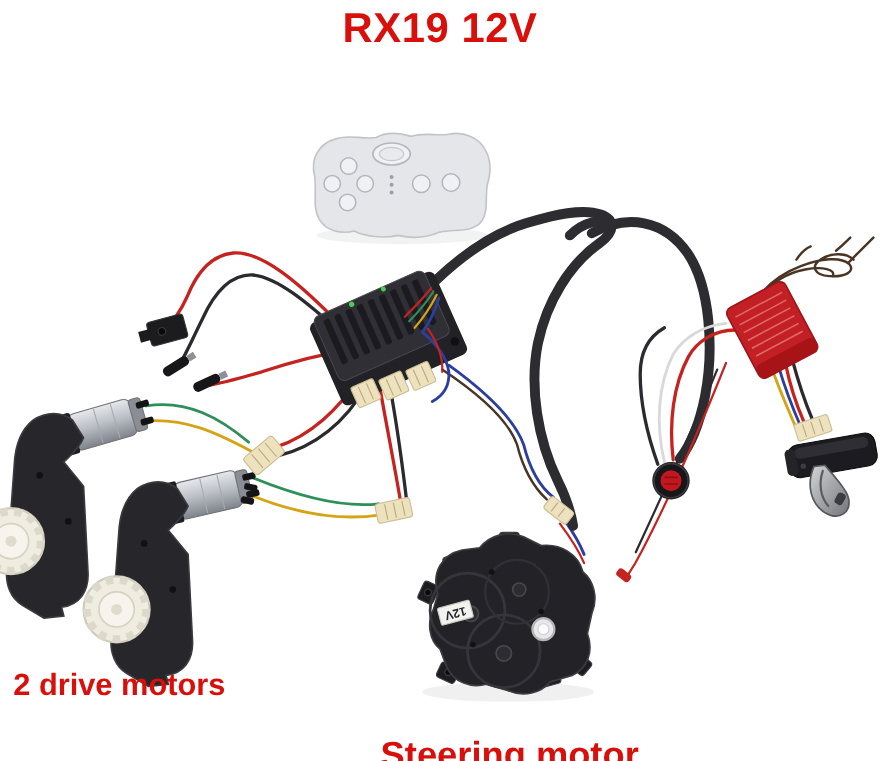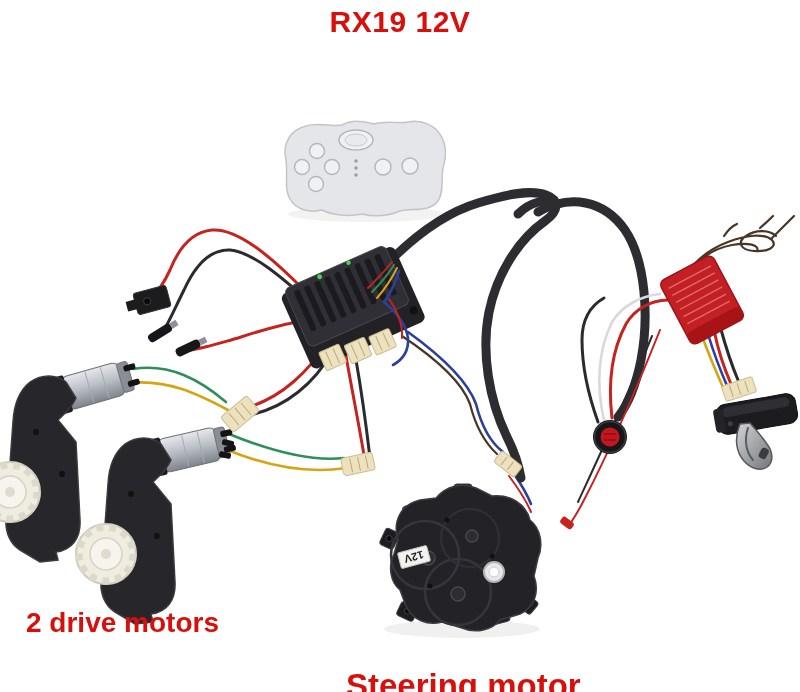"RX19 12V" #title { font-size: 30px -> 38px }
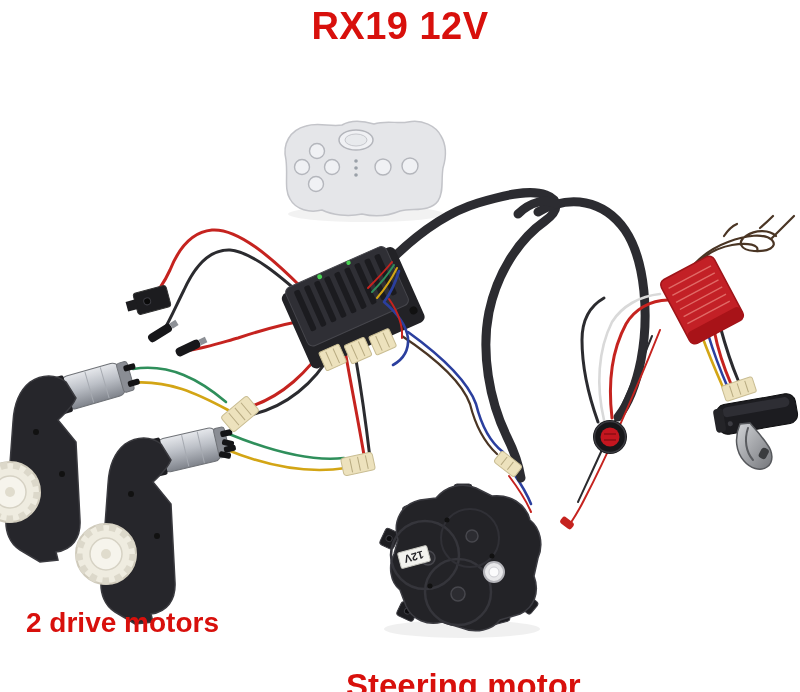"2 drive motors" #lbl-drive .l1 { margin-left: 24px -> 10px }
